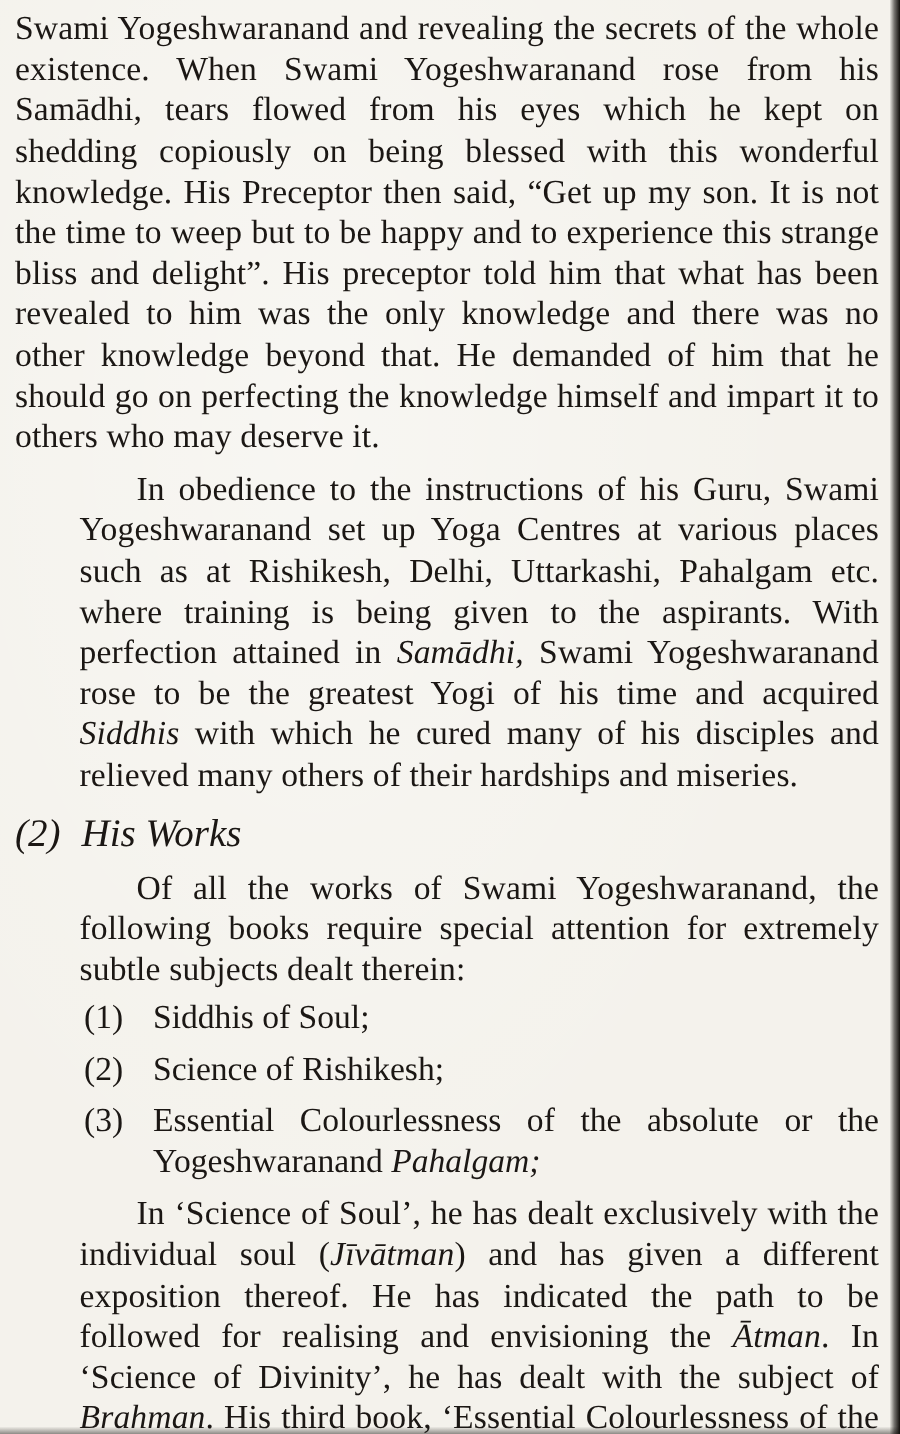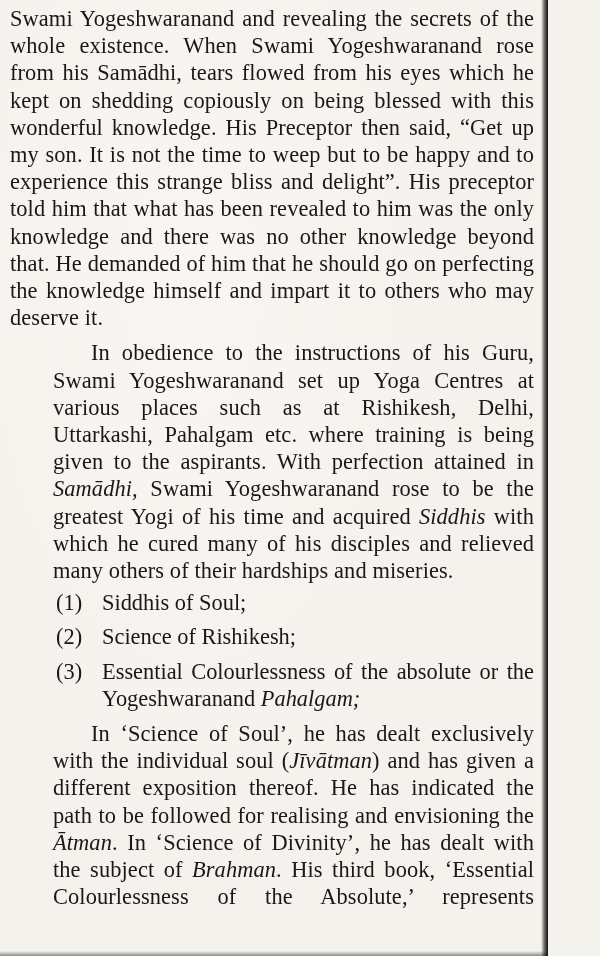"Swami Yogeshwaranand and revealing the" .page { width: 548px -> 600px }
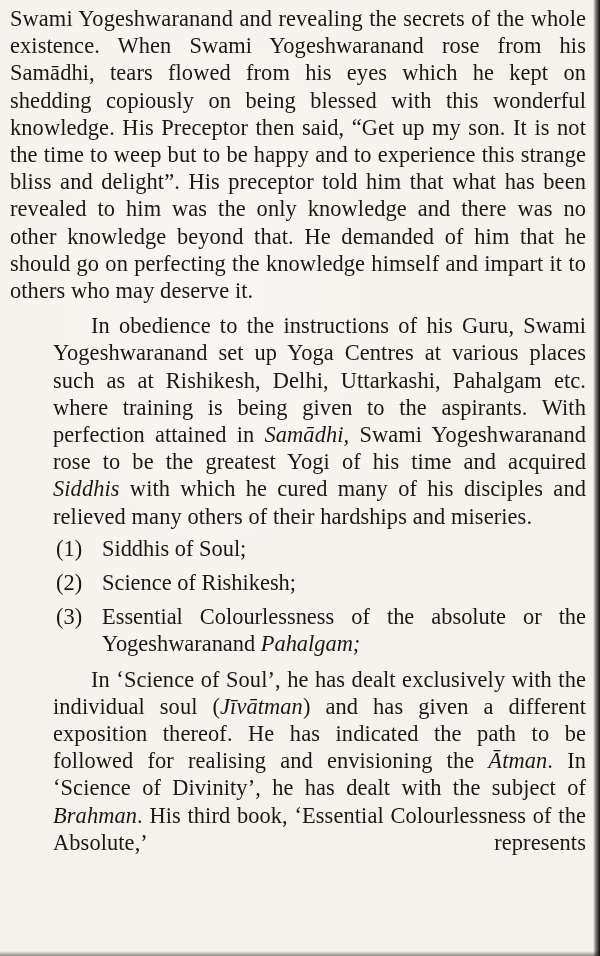"(2) His Works" h2.section-heading { html: none -> <h2> <span>(2)</span><span>His Works</span> </h2> }
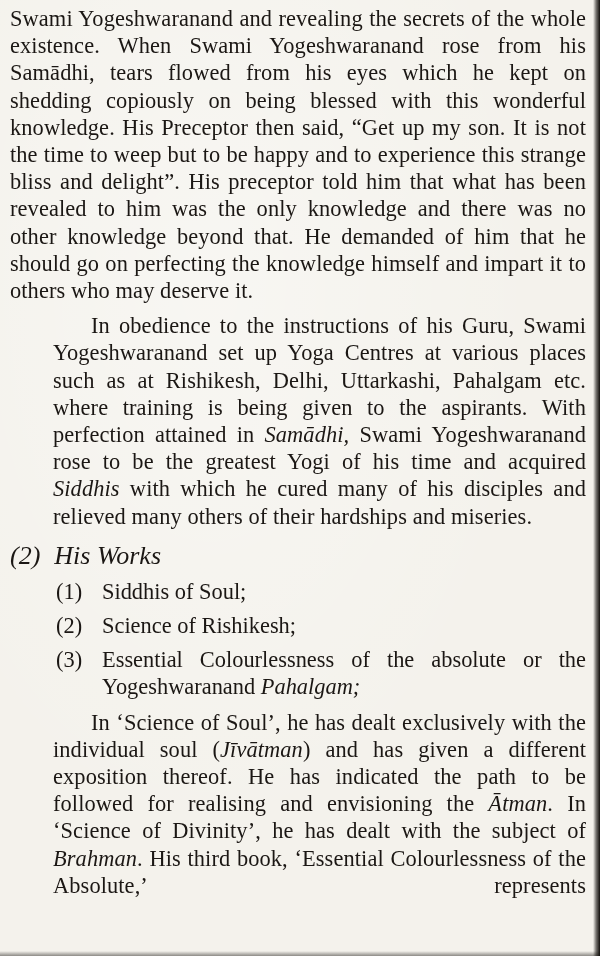"Of all the works of" p.body-par { html: none -> <p><span>Of all the works of Swami Yogeshwaranand, the following books require special attention for extremely subtle subjects dealt therein:</span></p> }
